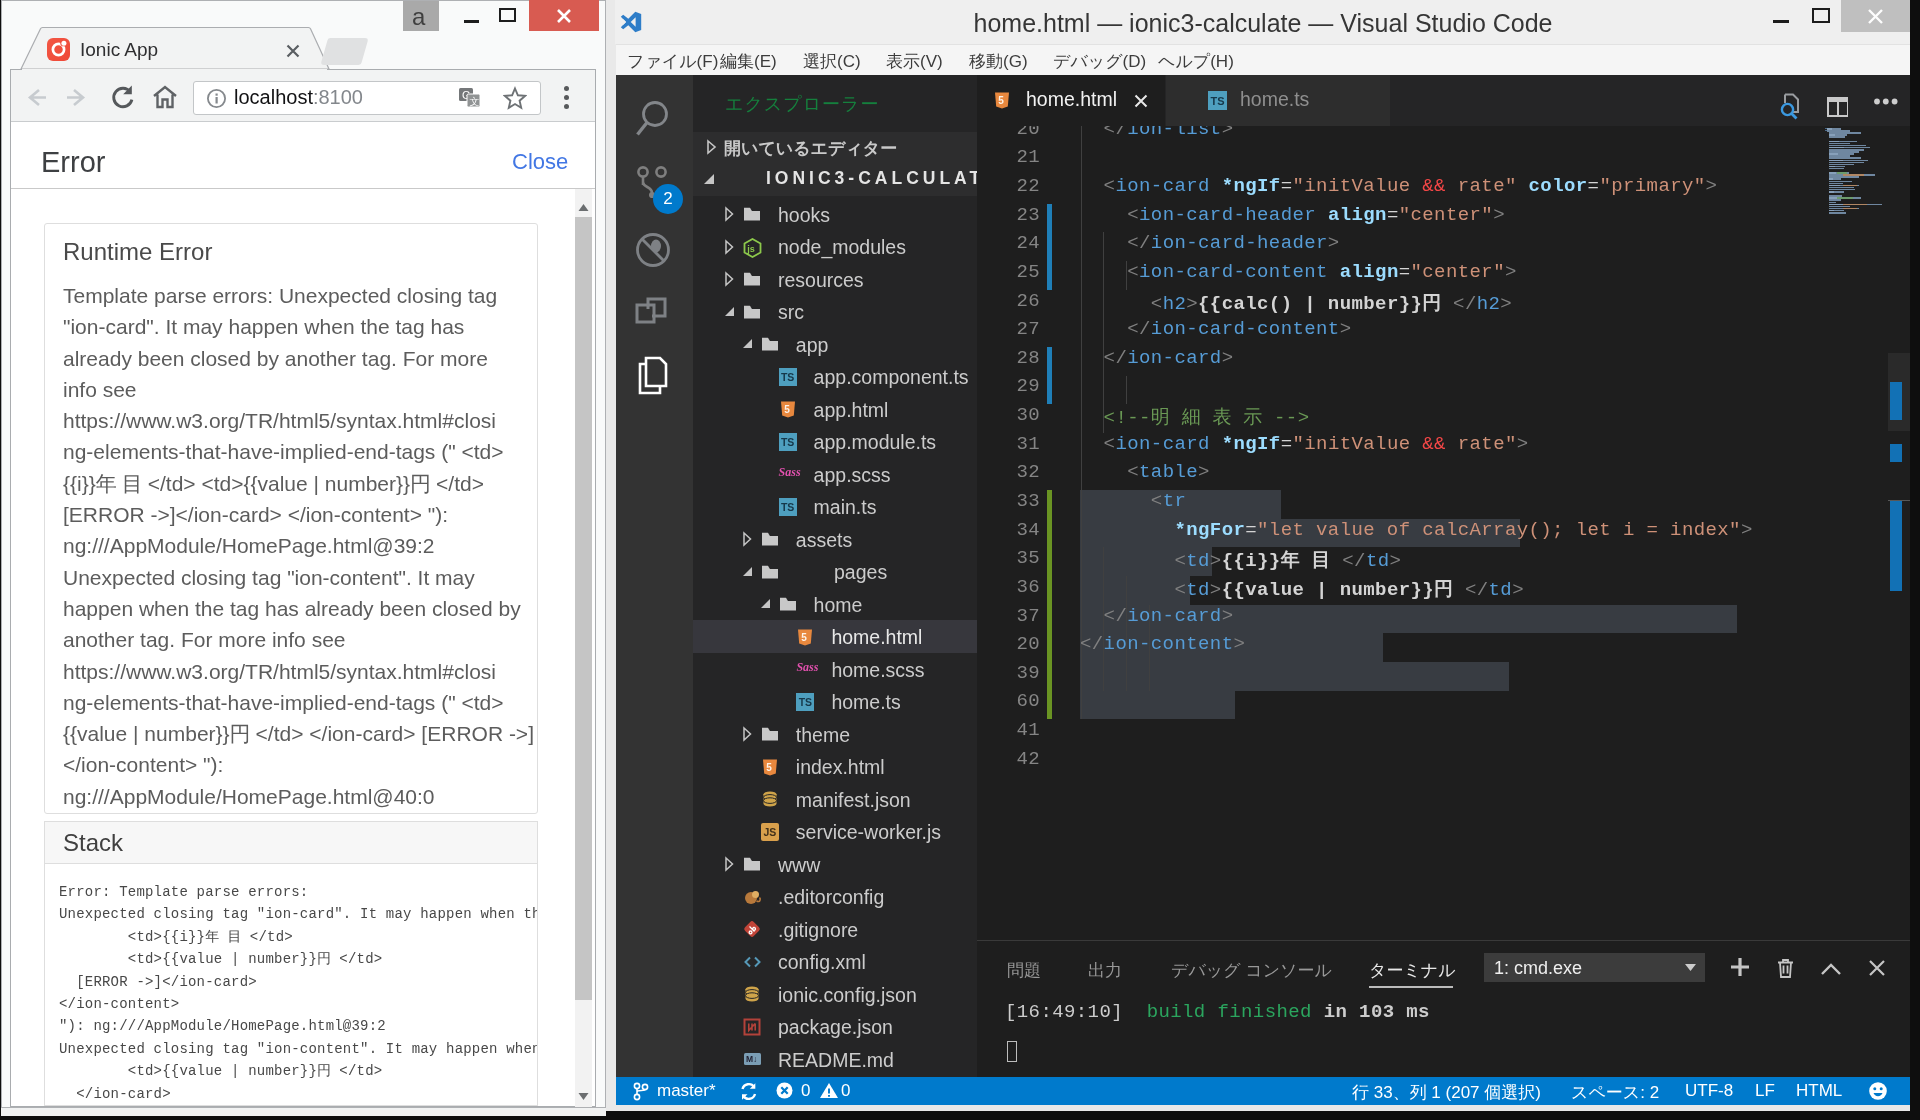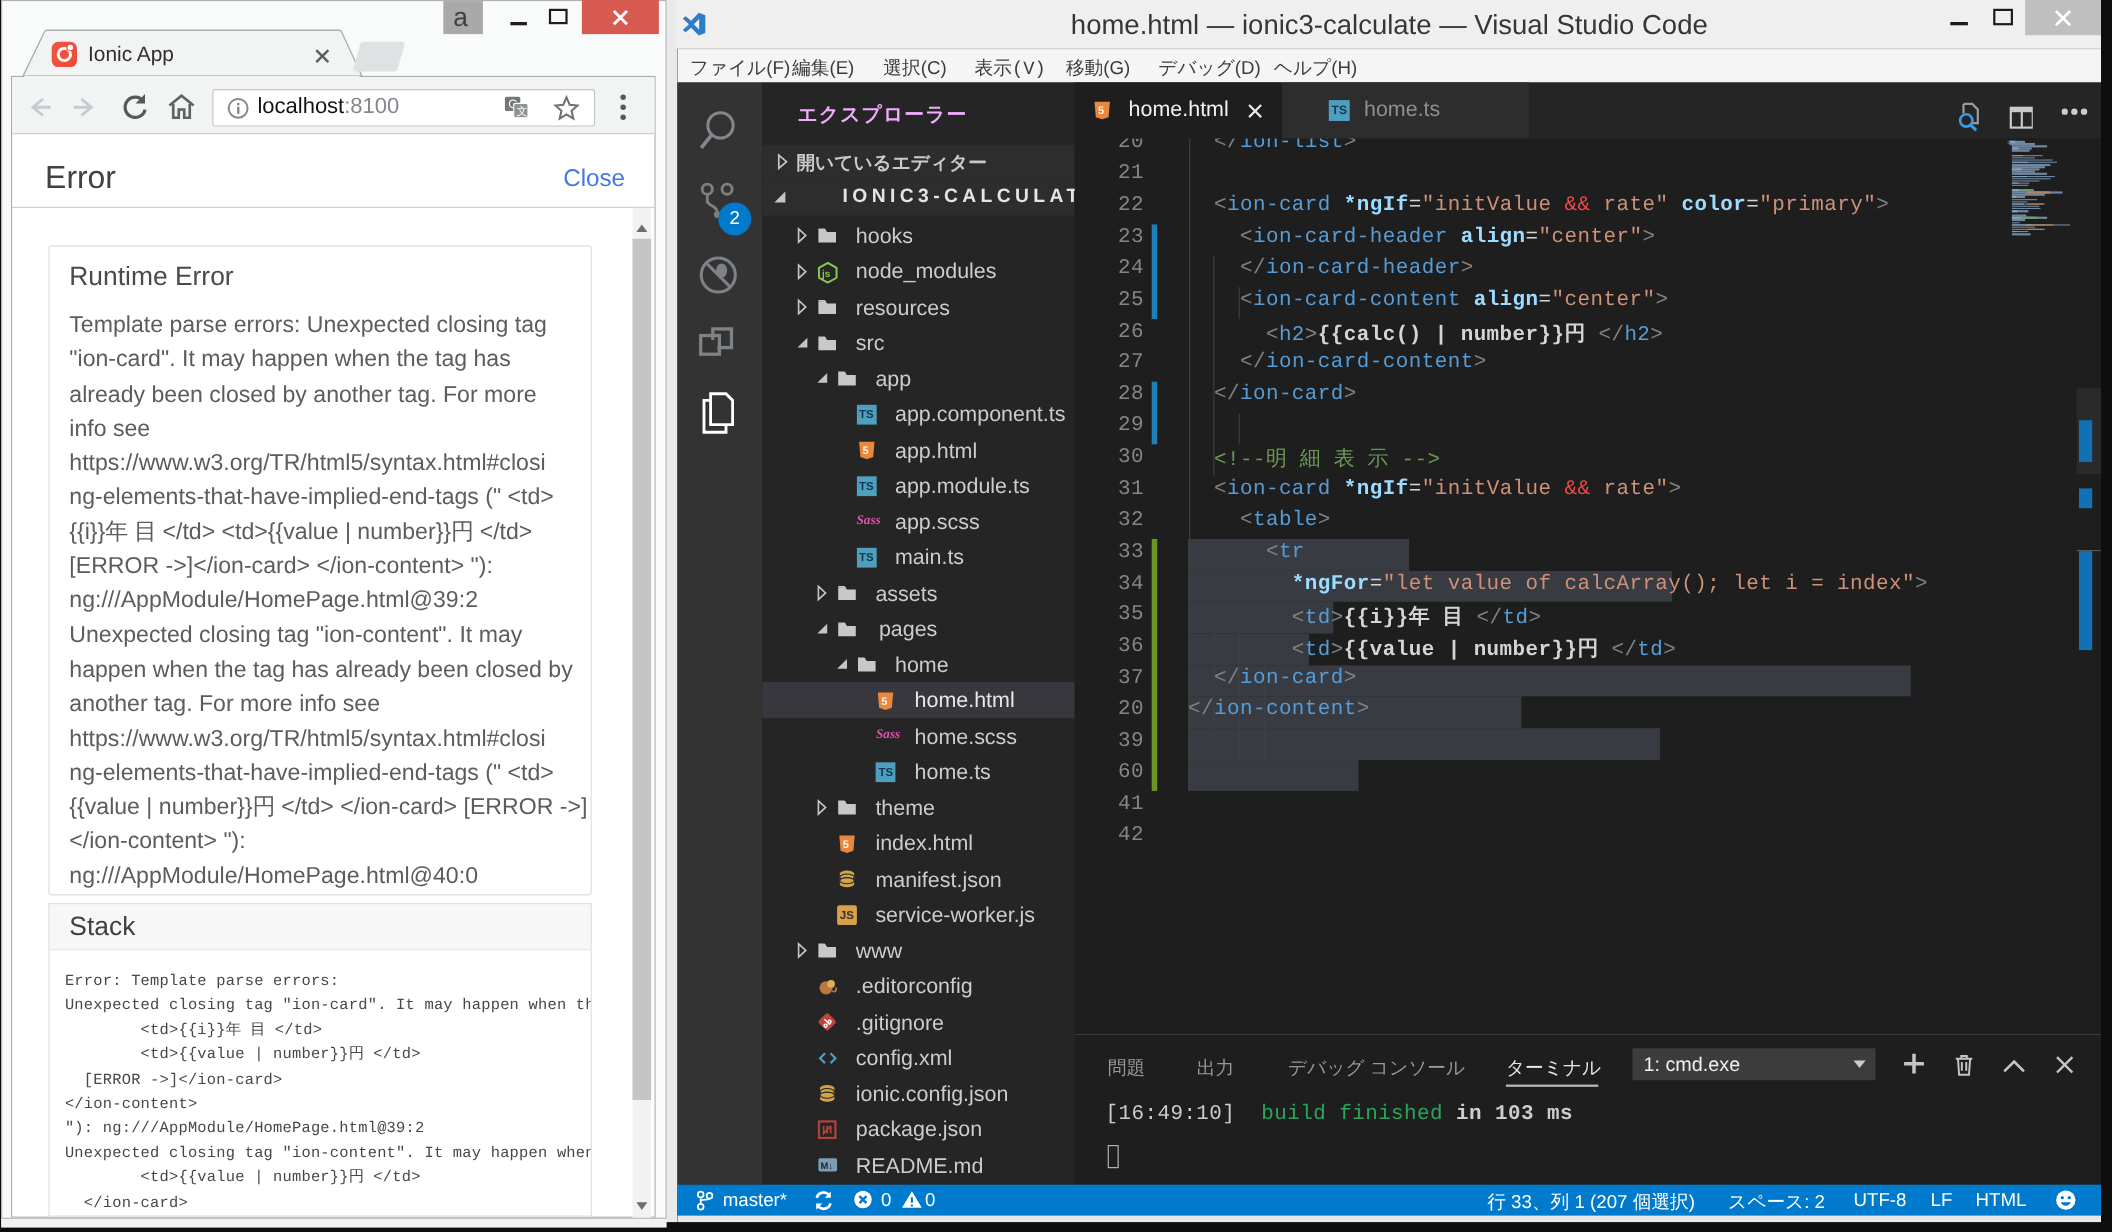"表示(V)" div.abs { font-family: Liberation Mono, monospace -> none }
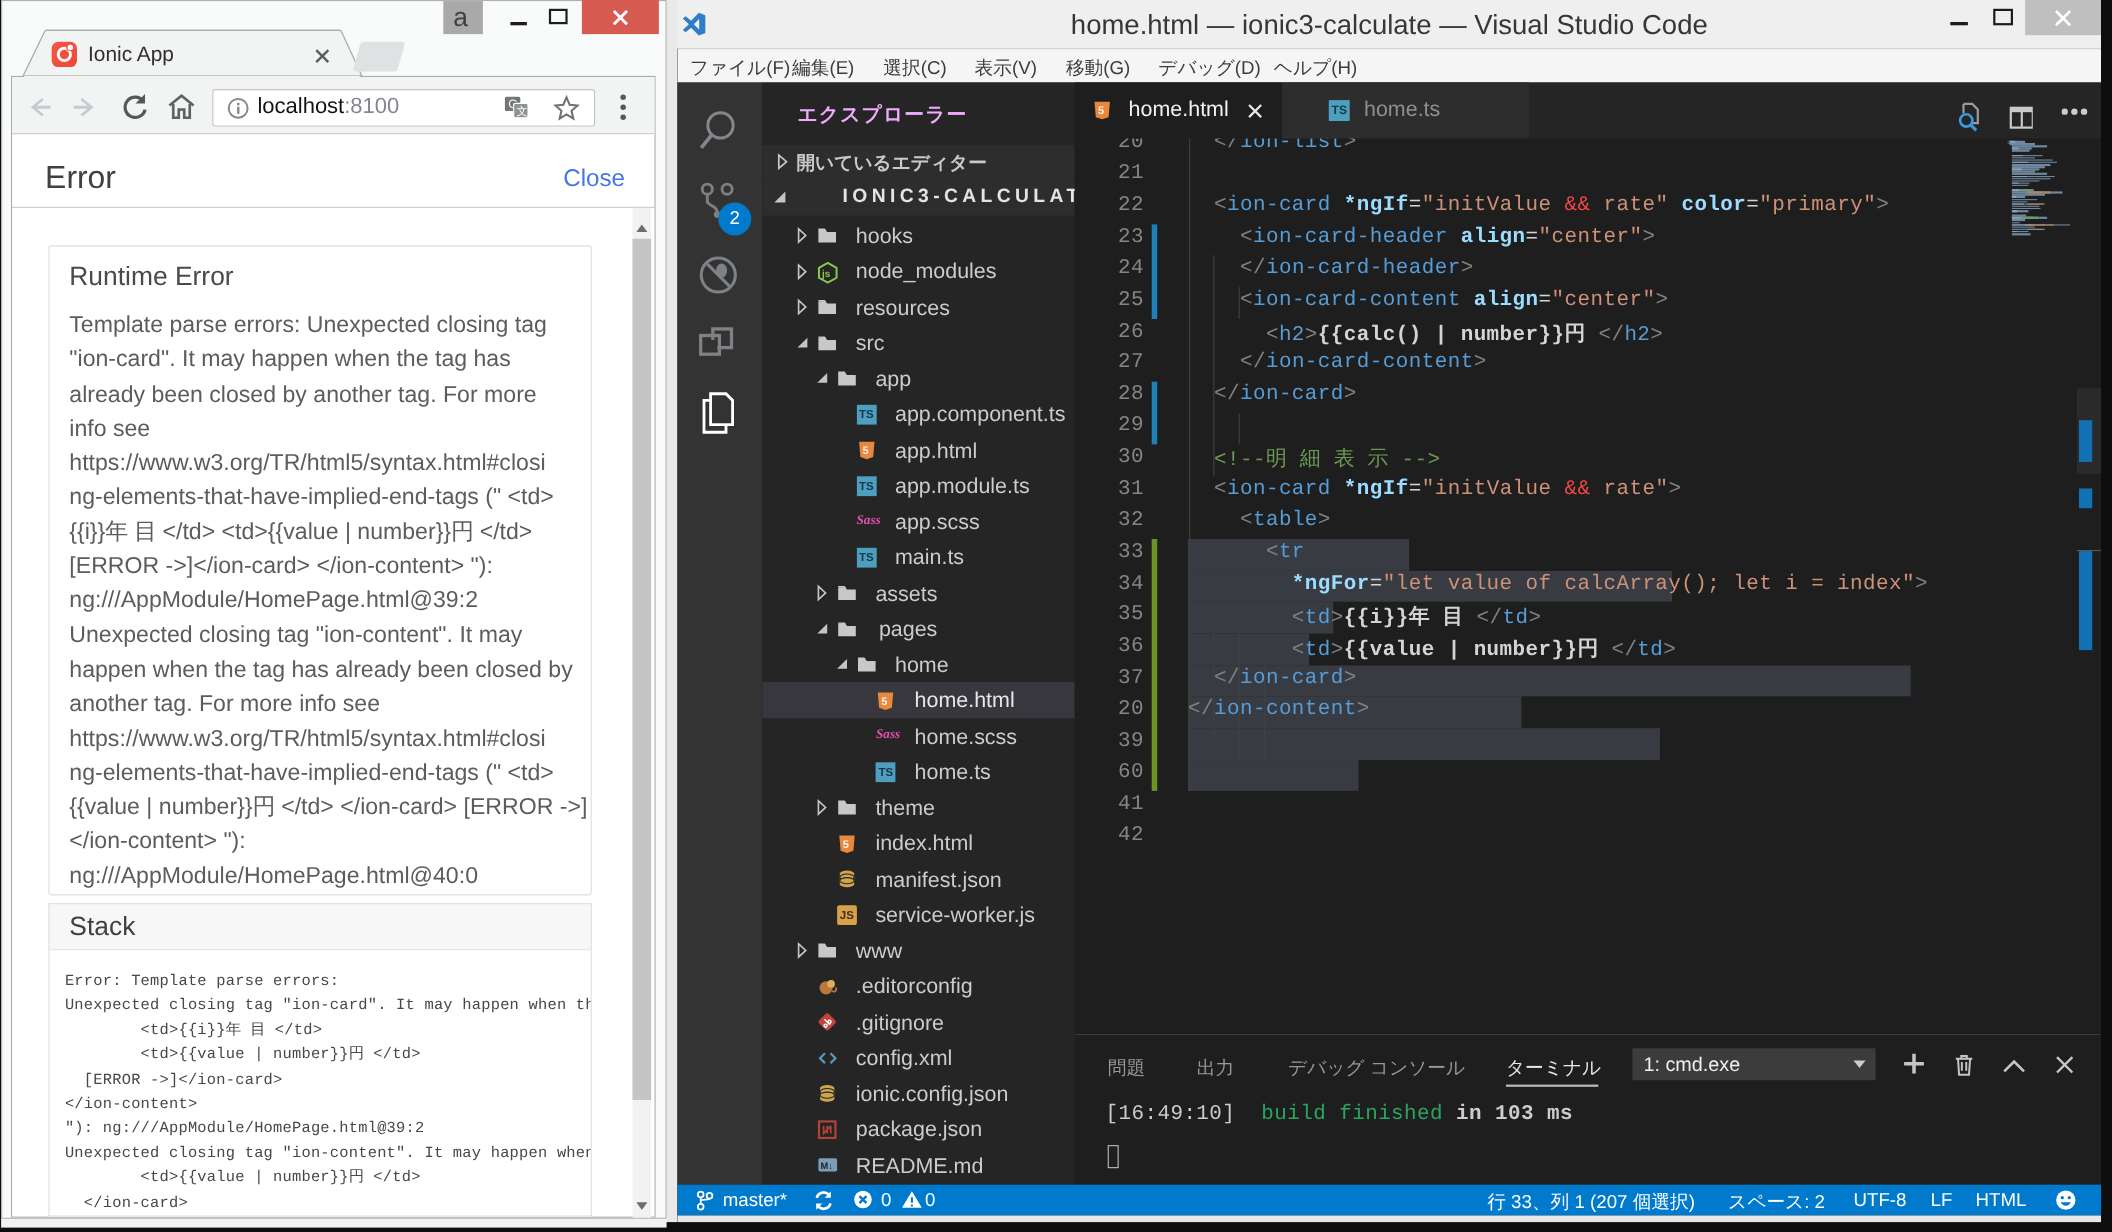"エクスプローラー" div.abs { color: #f0abfc -> #15803d; font-weight: bold -> none }
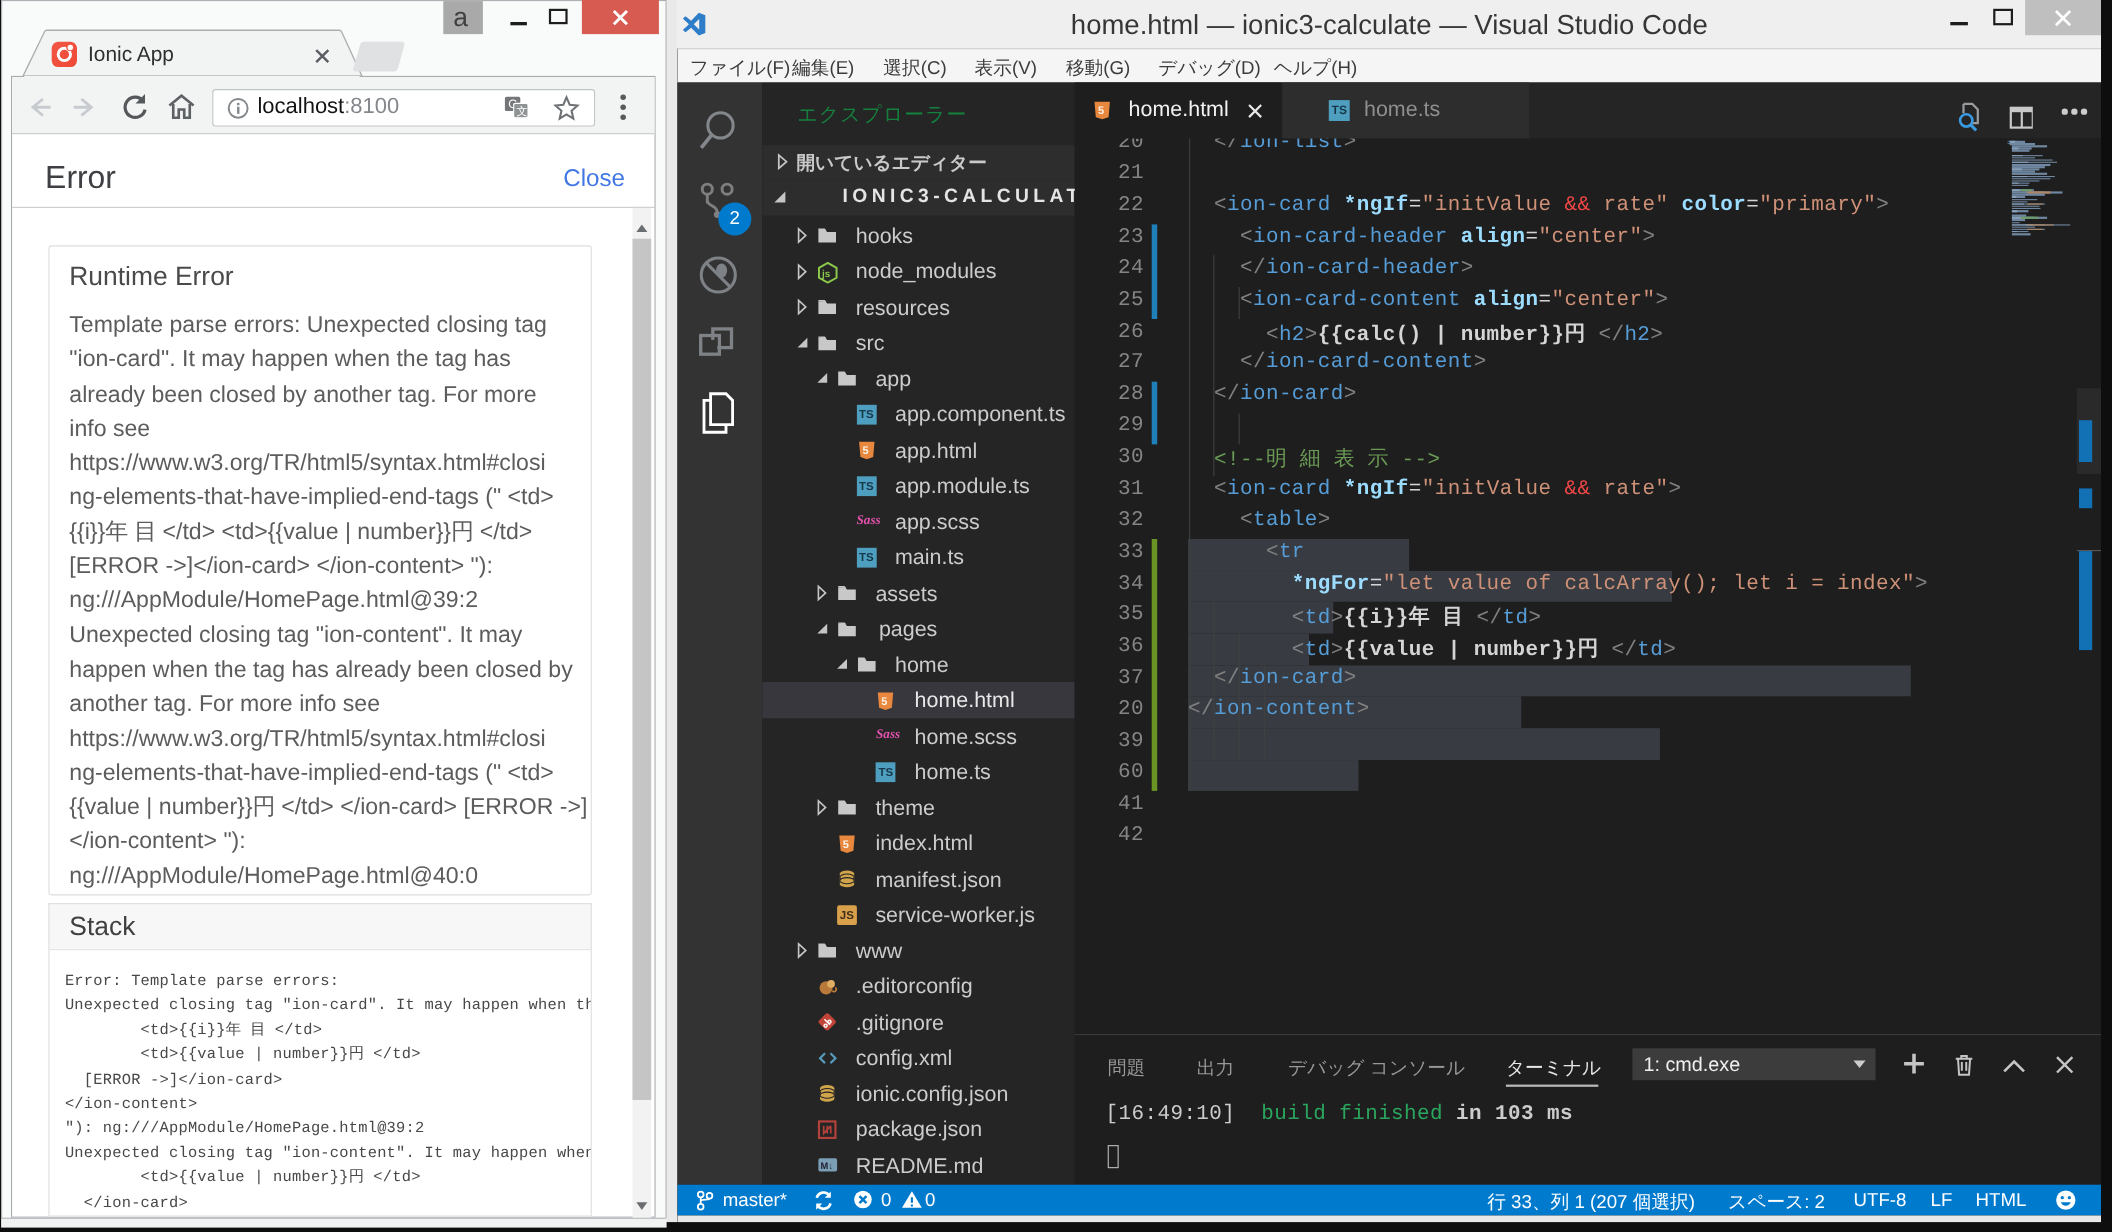"pages" div.abs { left: 799px -> 834px }
